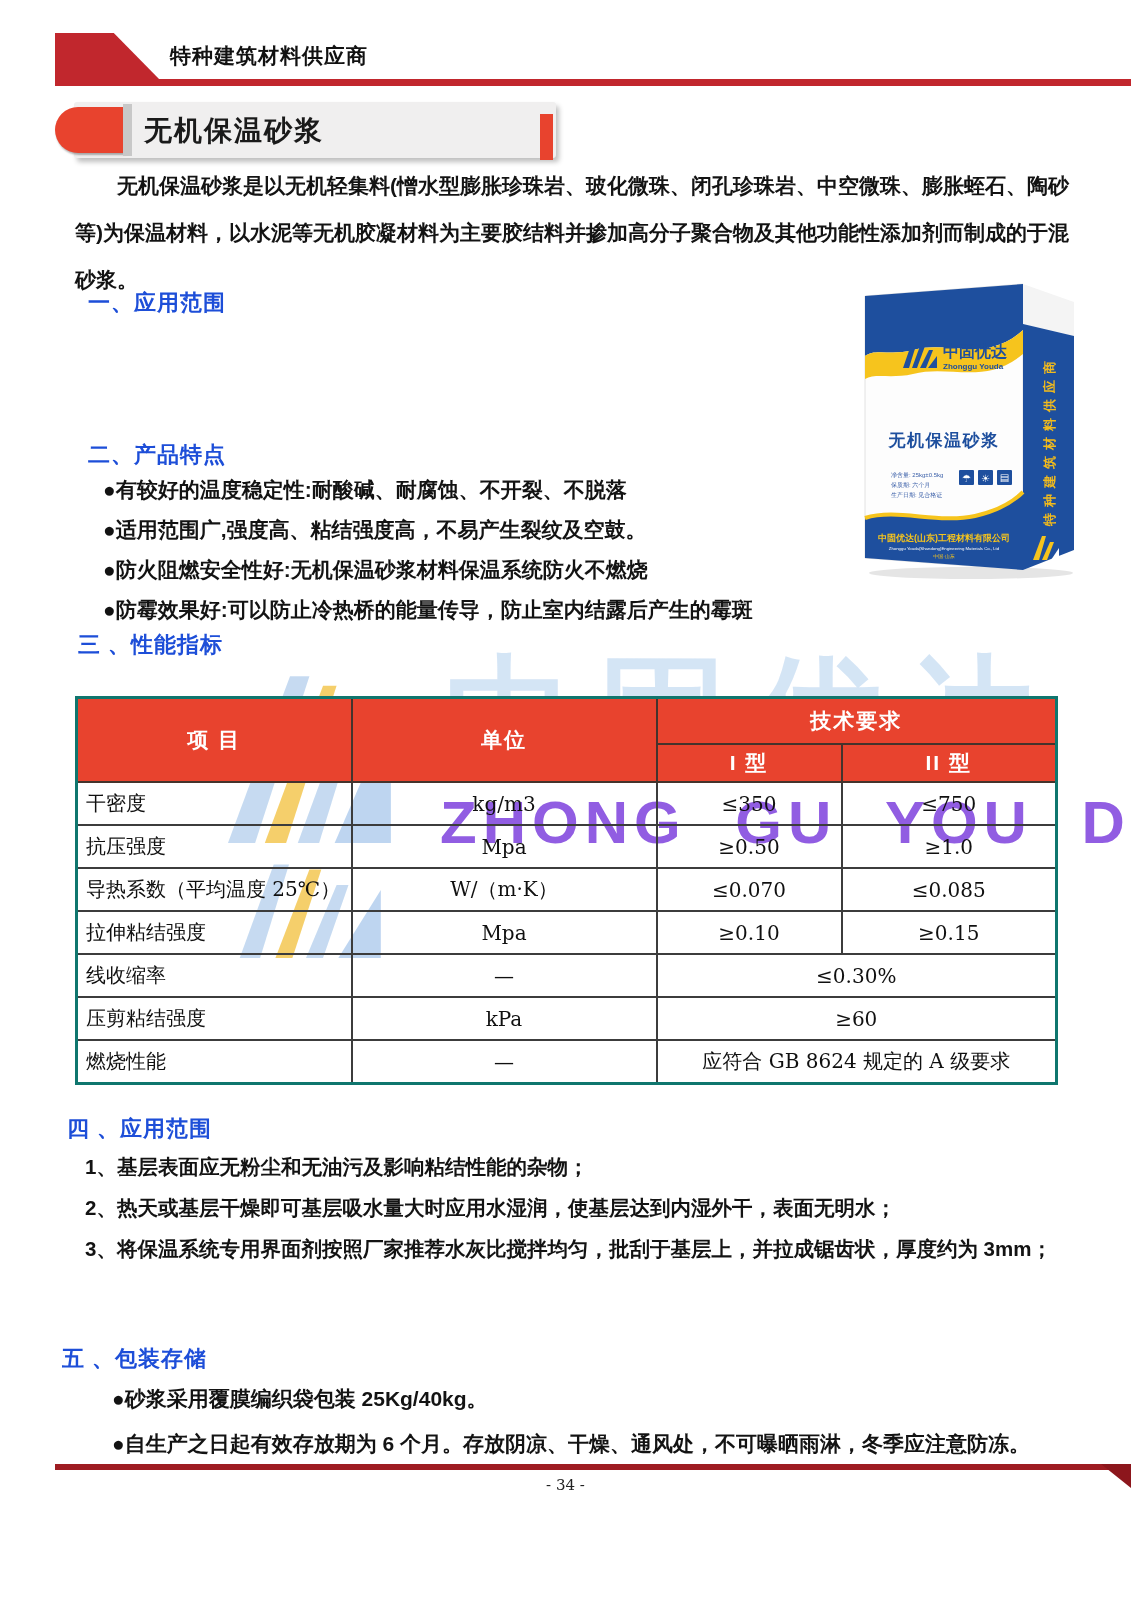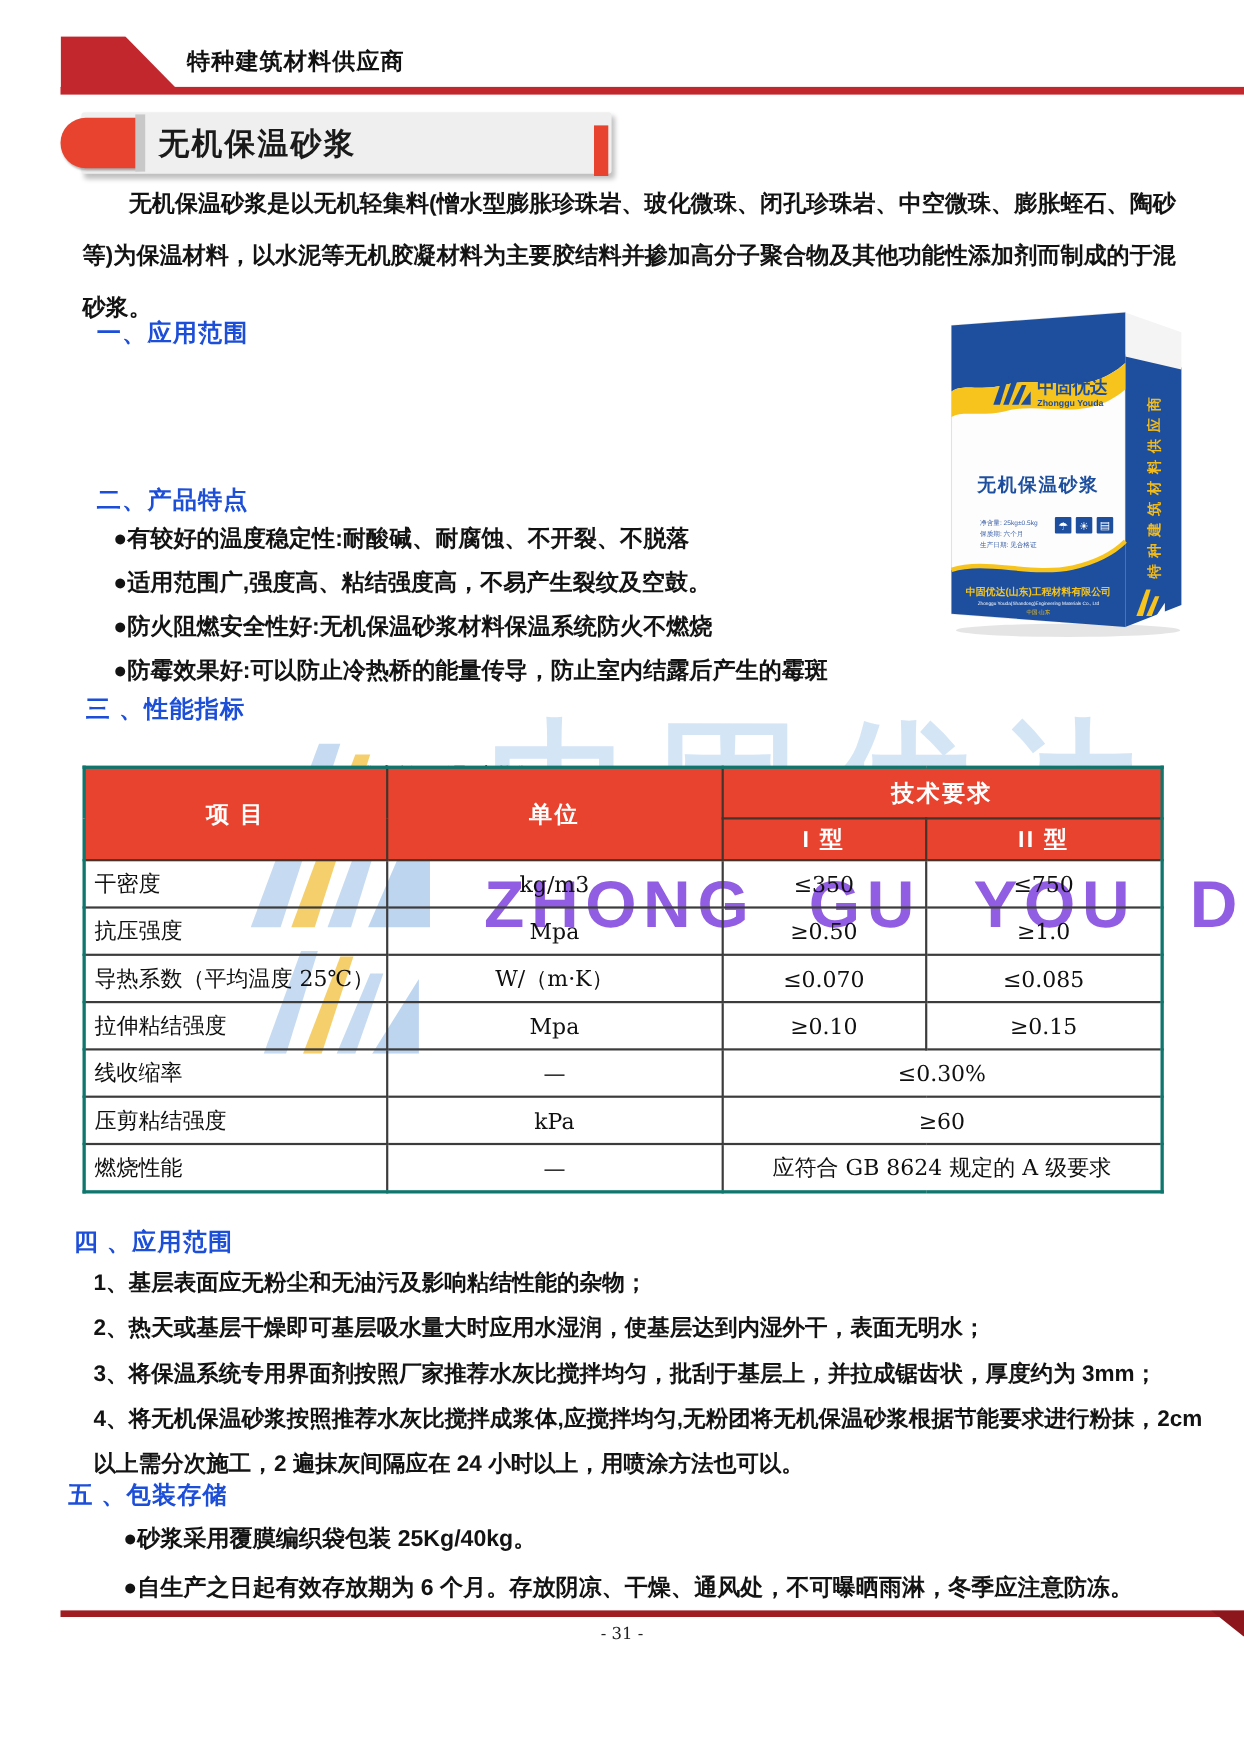"4、将无机保温砂浆按照推荐水灰比搅拌成浆体,应搅拌均匀,无粉团将无机保温砂浆根据" div { html: <div>4、将无机保温砂浆按照推荐水灰比搅拌成浆体,应搅拌均匀,无粉团将无机保温砂浆根据节能要求进行粉抹，2cm 以上需分次施工，2 遍抹灰间隔应在 24 小时以上，用喷涂方法也可以。</div> -> none }
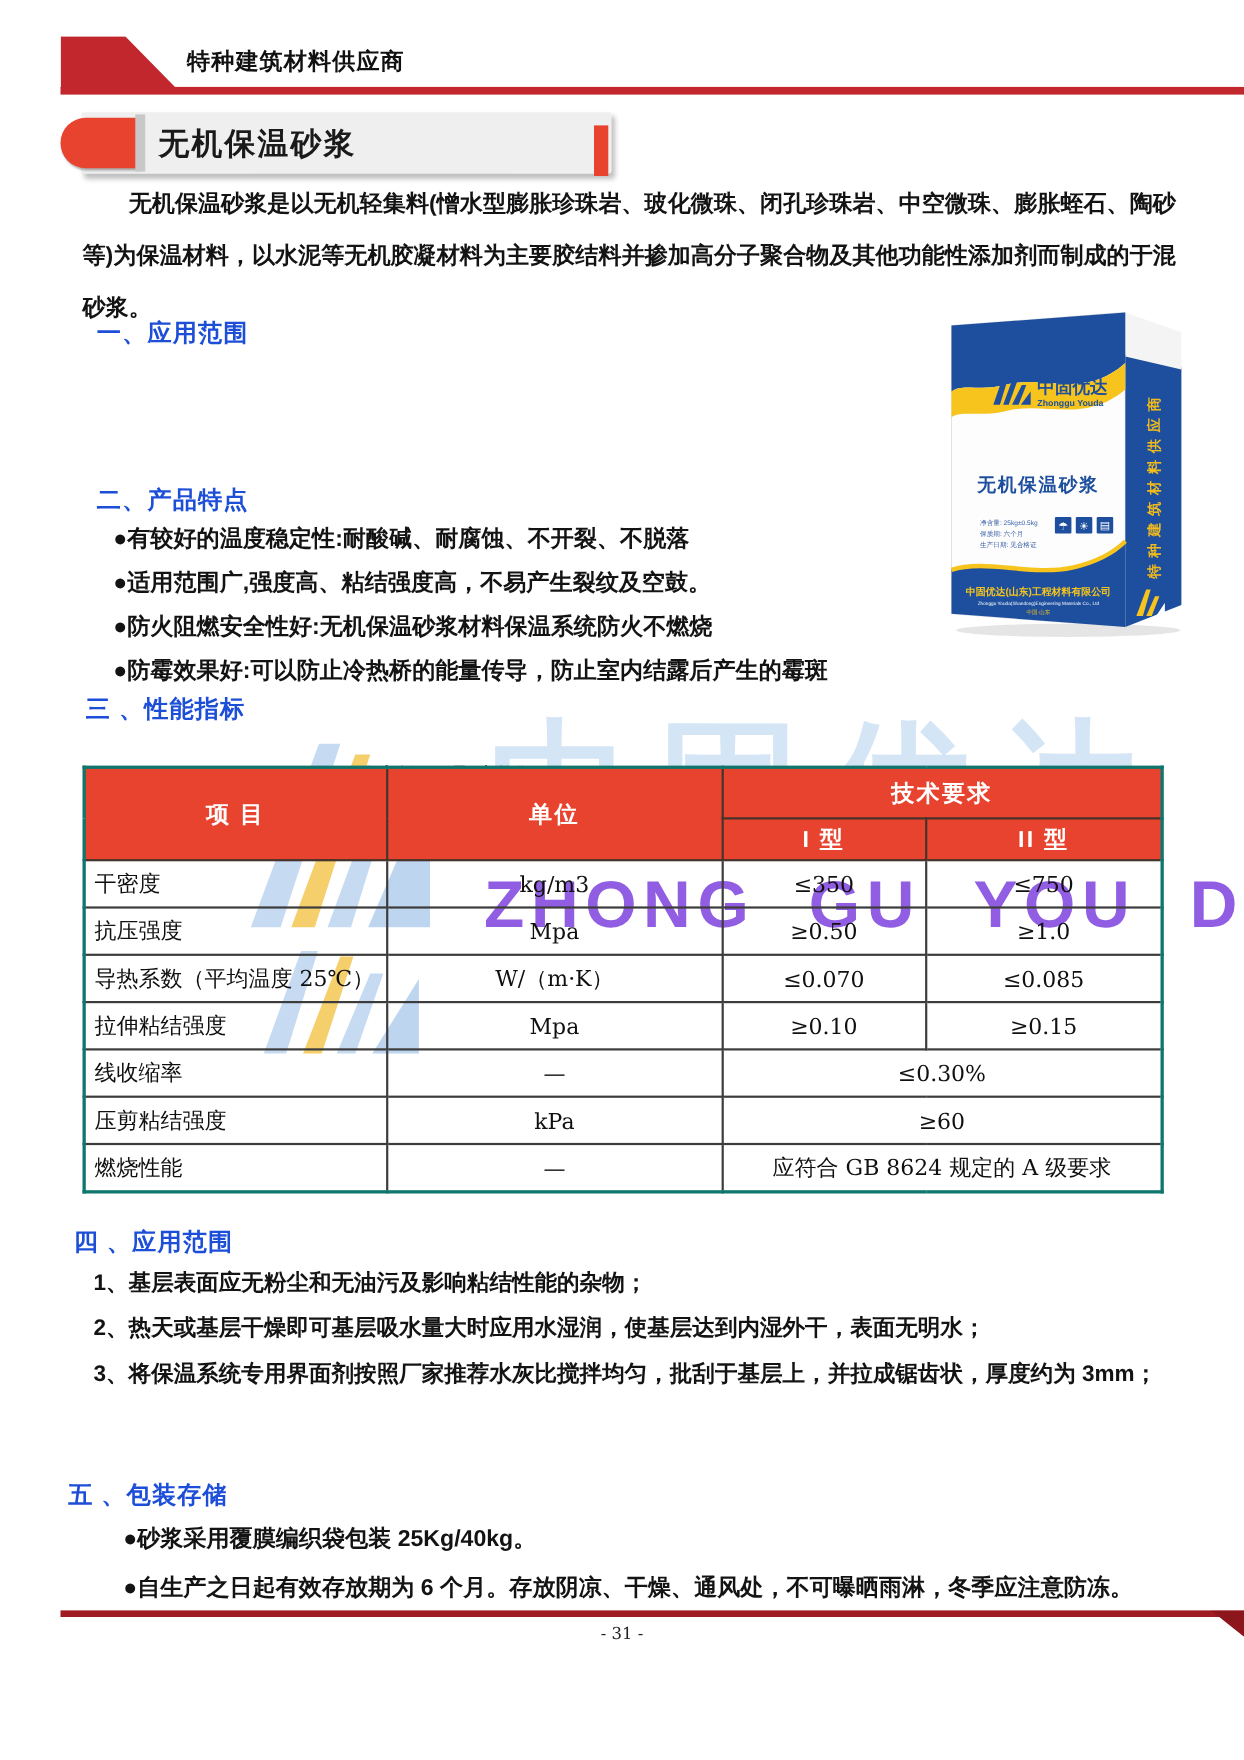"- 31 -" div.ftr-page { text: 31 -> 34 }
